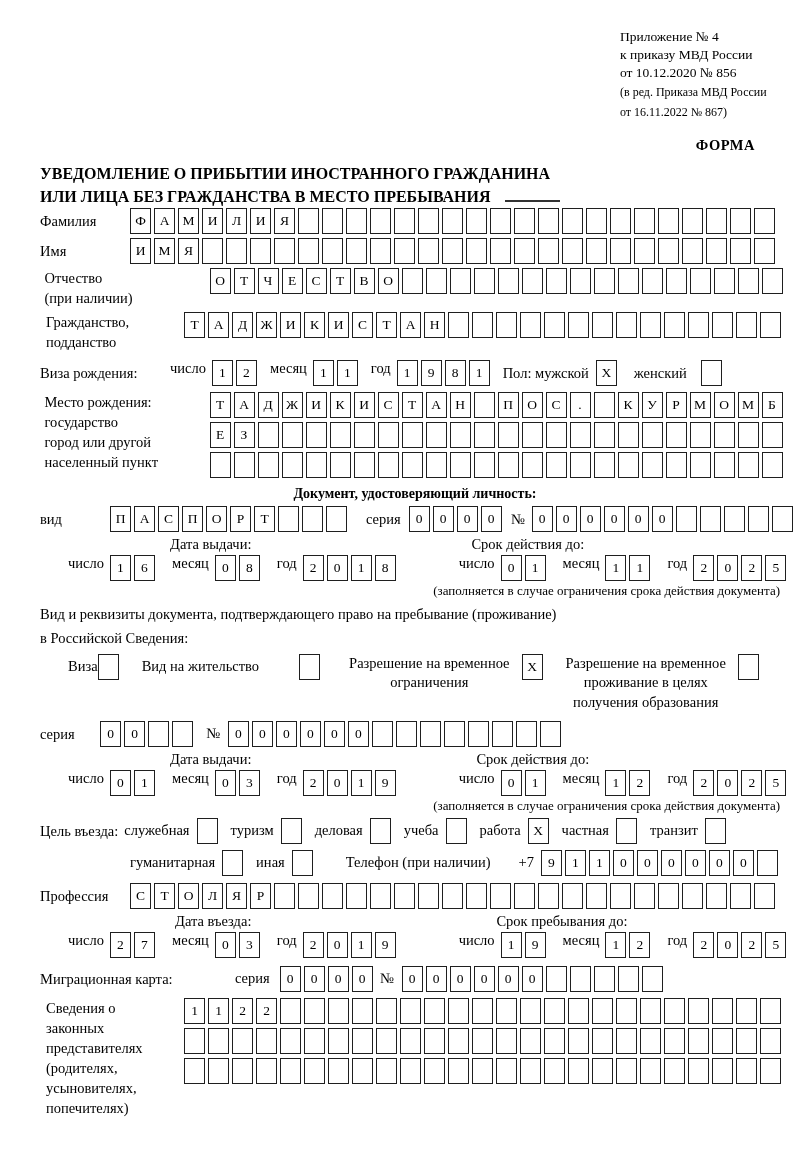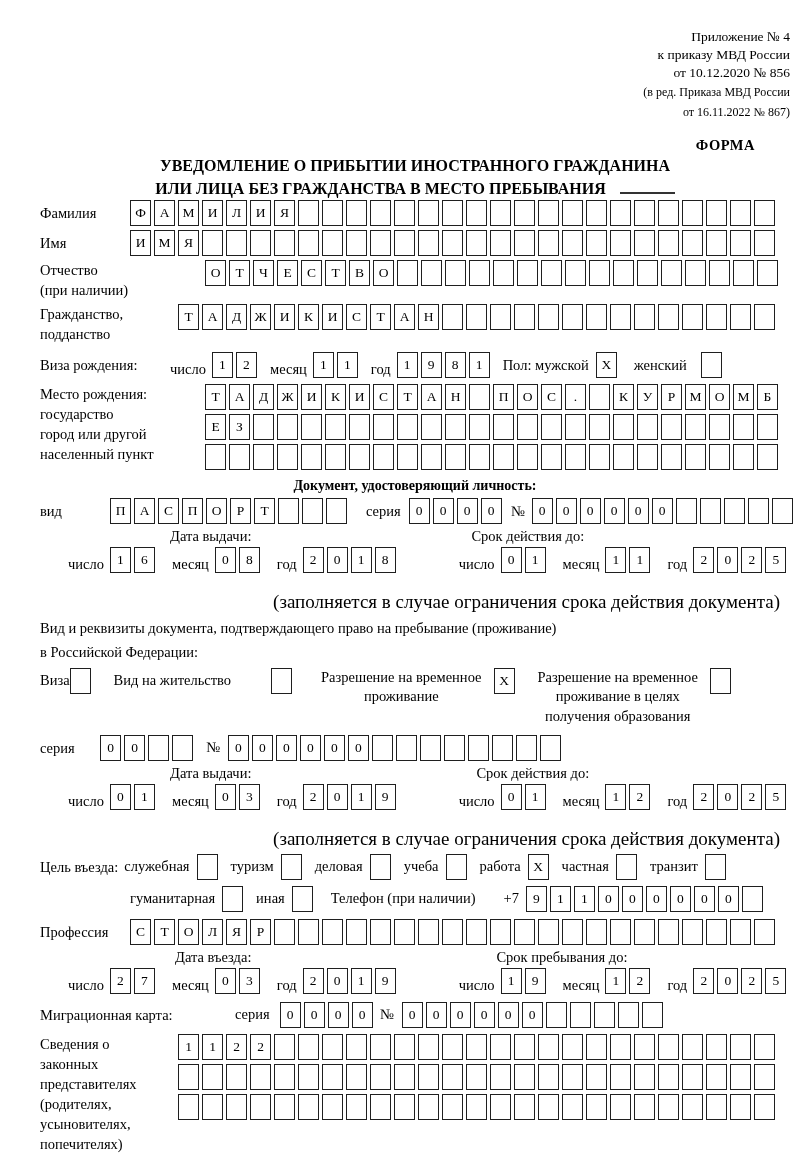"Приложение № 4" .hdr { text-align: right -> none }
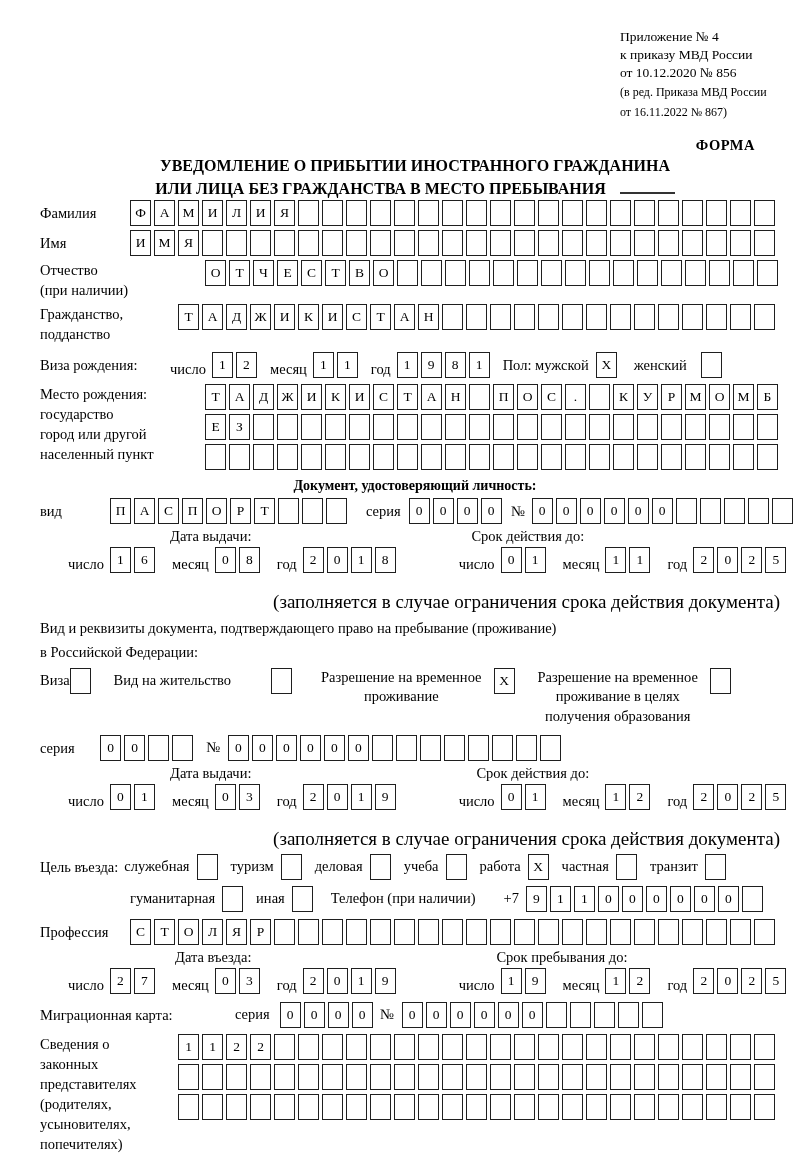"УВЕДОМЛЕНИЕ О ПРИБЫТИИ ИНОСТРАННОГО" .title { margin-top: 0 -> 8px; text-align: center -> none }
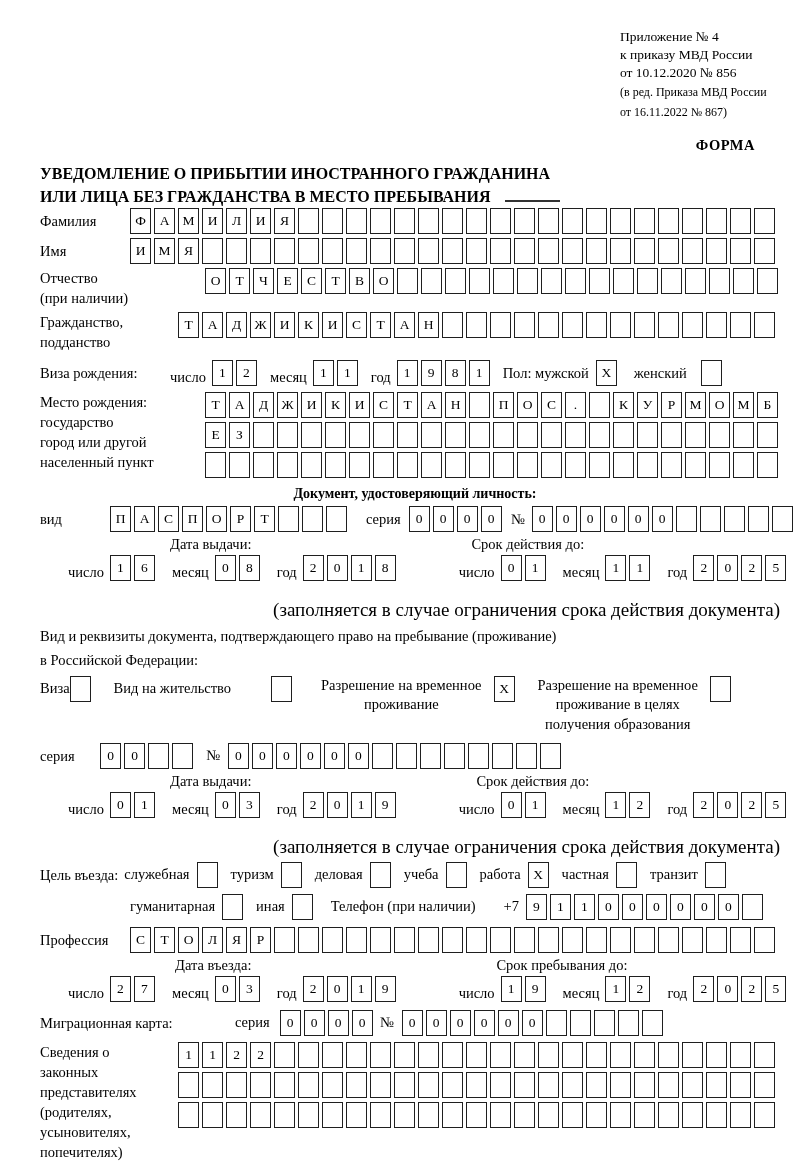"Отчество" .frow.top { justify-content: none -> center }
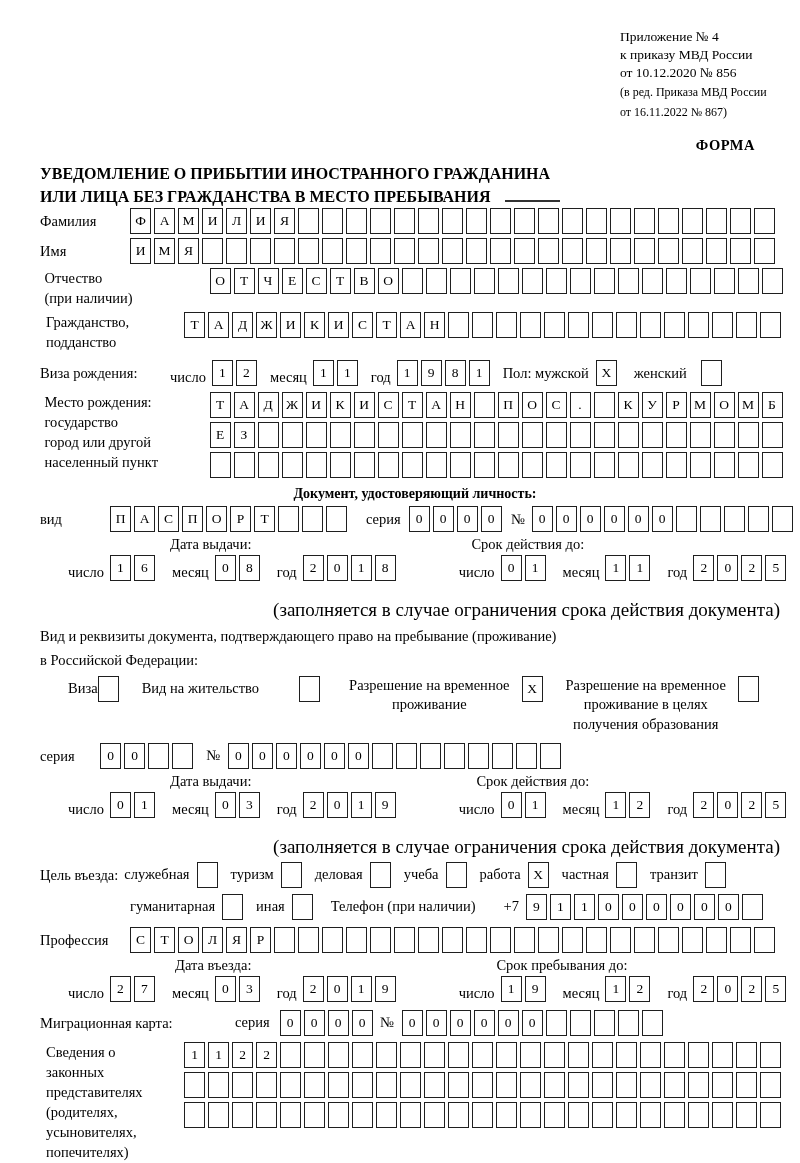"число" .dgroup { align-items: flex-end -> flex-start }
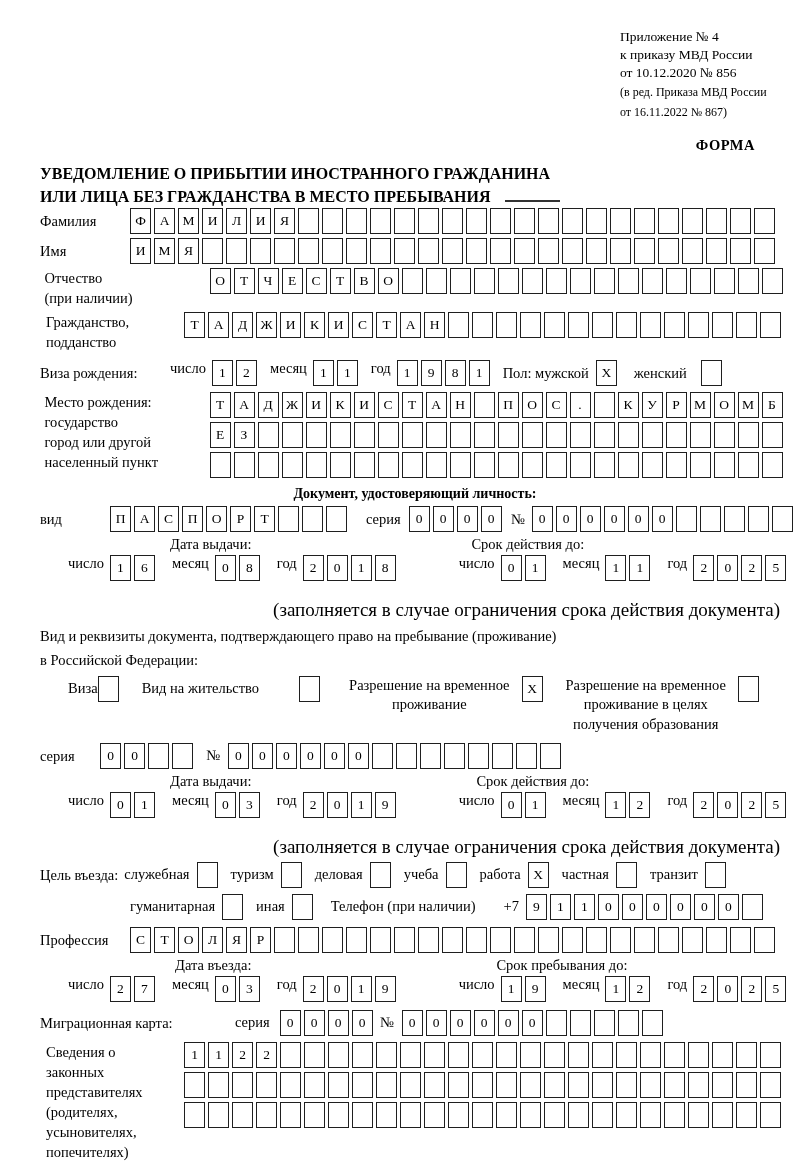"(заполняется в случае ограничения срока" .dr-note { font-size: 19px -> 13px; margin-top: 18px -> 2px }
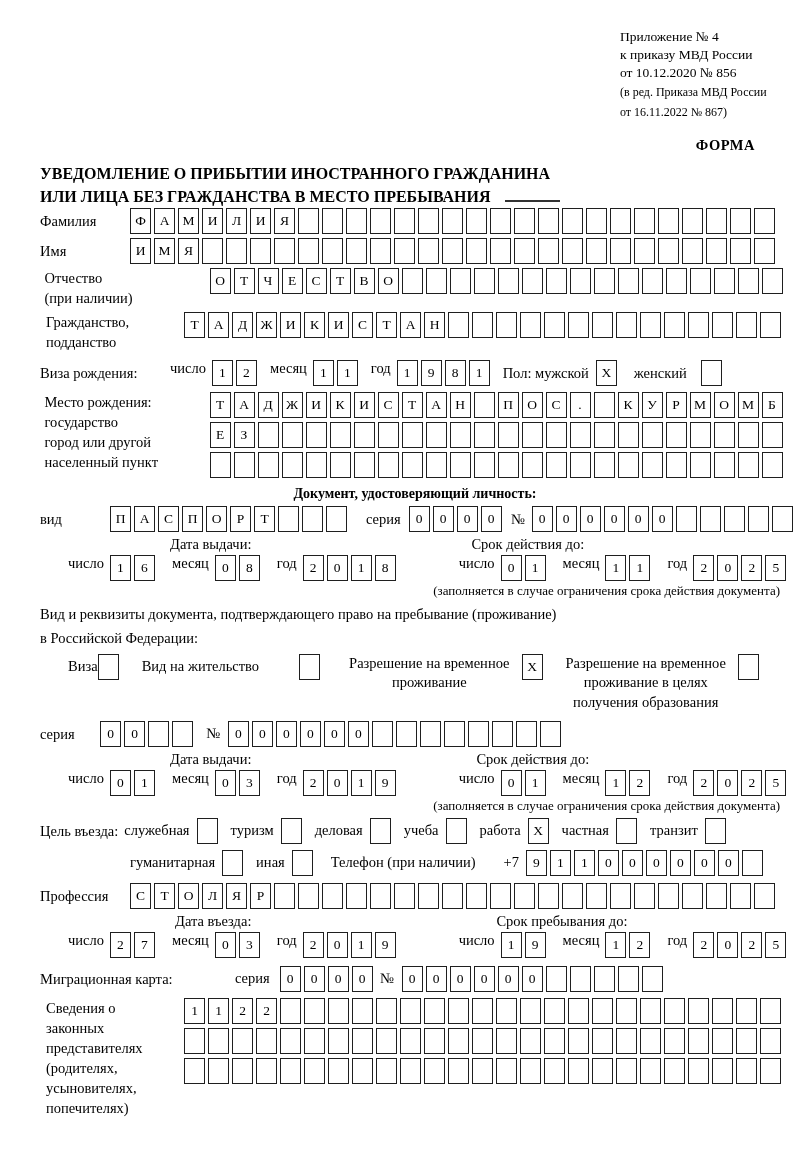"в Российской Федерации:" div { text: Федерации -> Сведения }
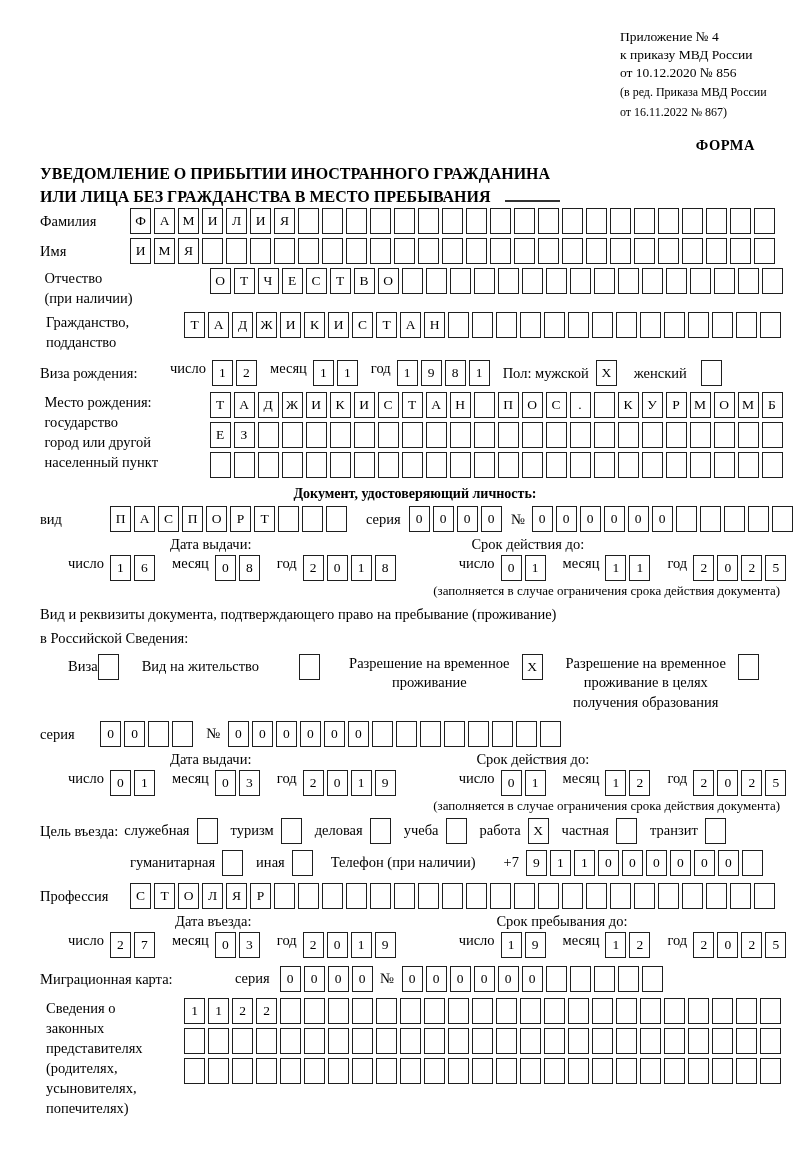"проживание" span { text: проживание -> ограничения }
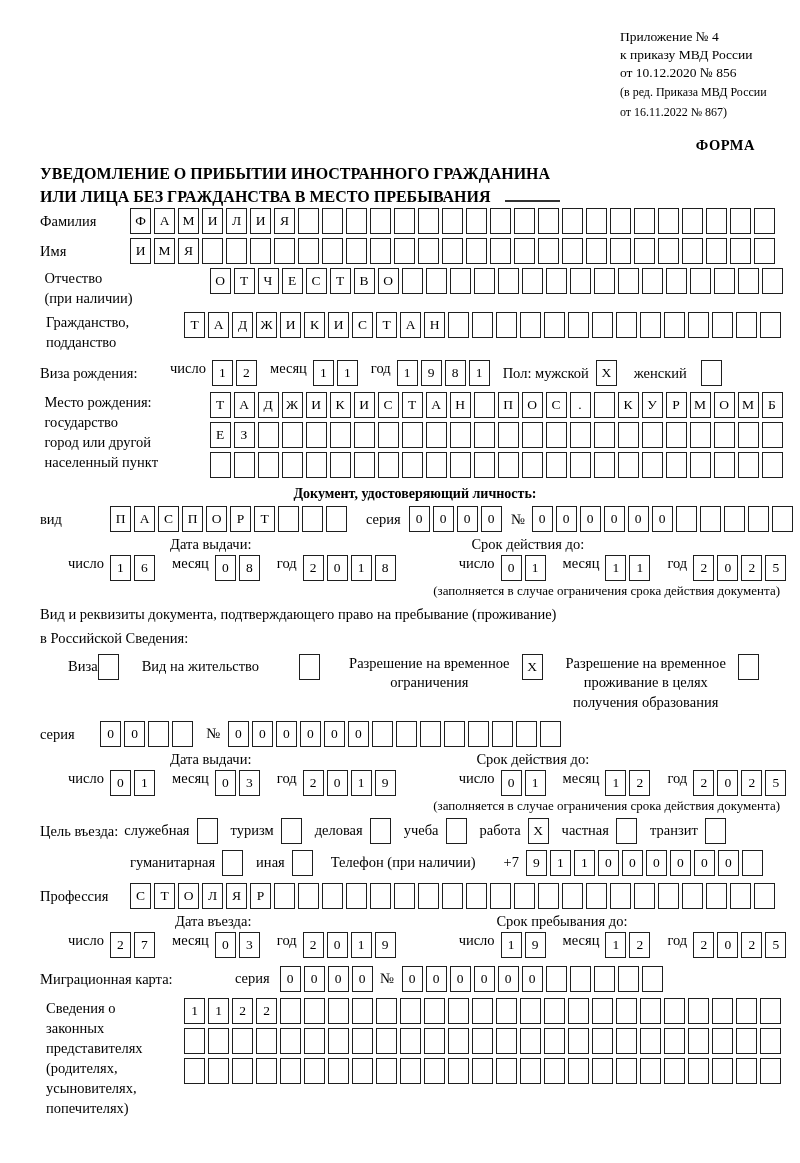"Телефон (при наличии)" span { margin-left: 15px -> 30px }
